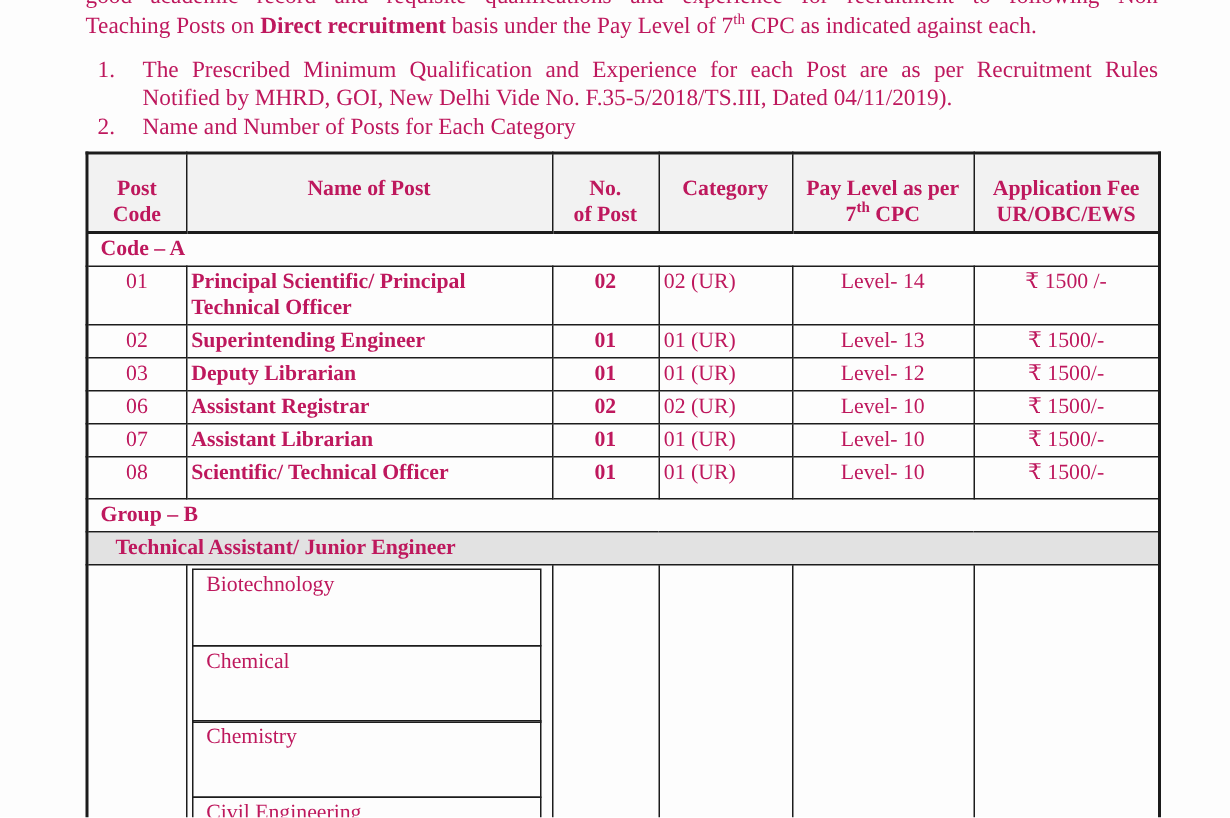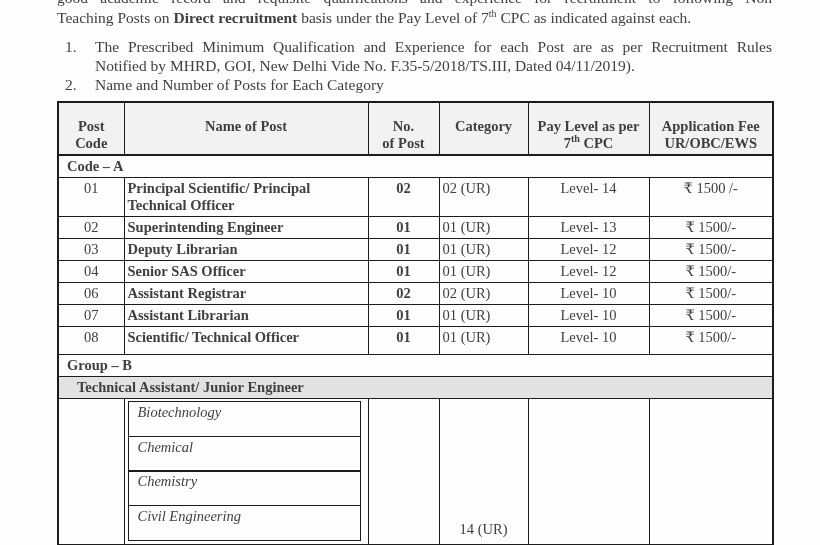"Teaching Posts on Direct recruitment" .page { color: #404040 -> #be185d }
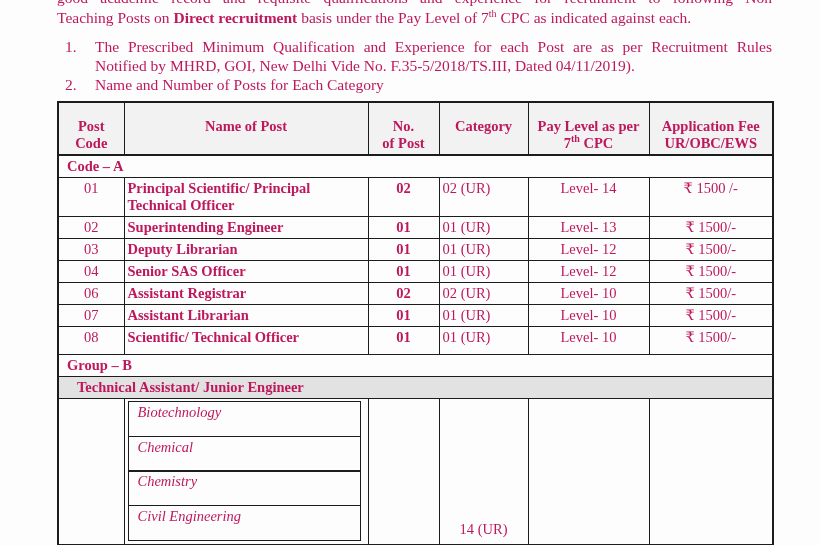"04" tr { html: <tr> <td>04</td> <td>Senior SAS Officer</td> <td>01</td> <td>01 (UR)</td> <td>Level- 12</td> <td>₹ 1500/-</td> </tr> -> none }
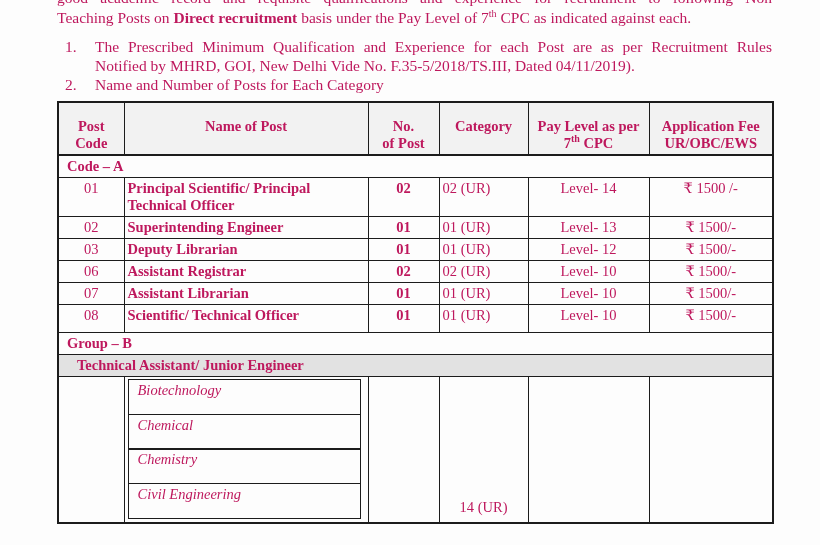"Biotechnology" .disc-box { font-style: italic -> none; height: 36px -> 52px }
